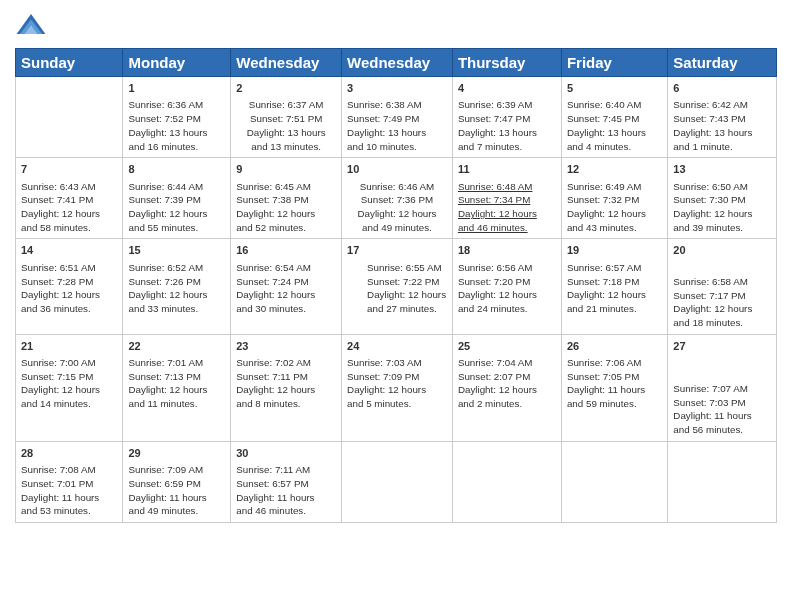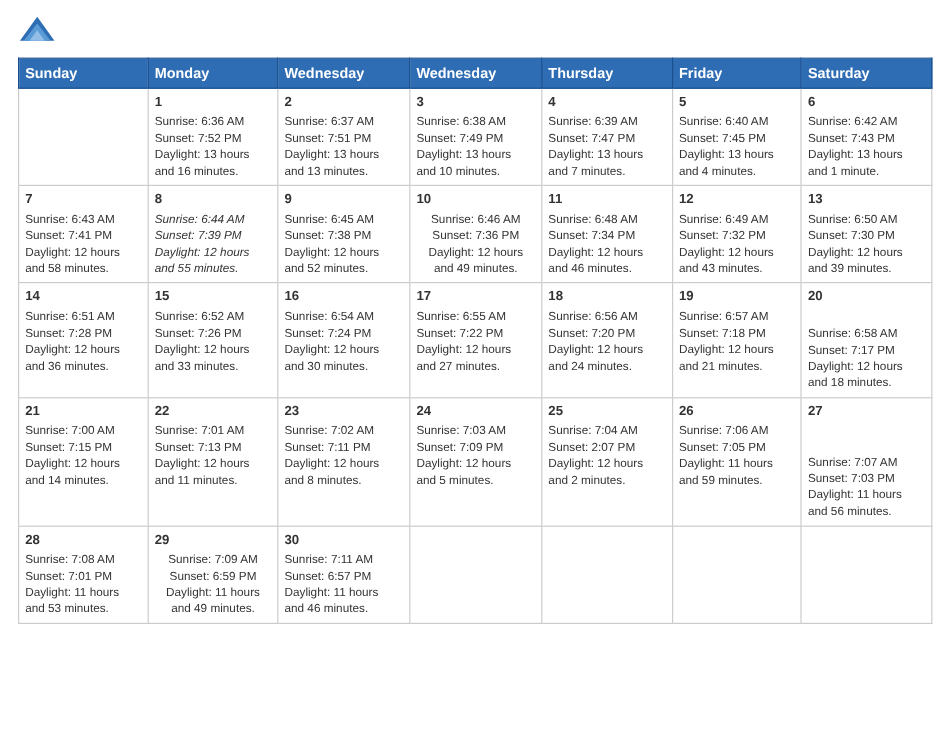"Sunday" thead tr th { font-size: 12px -> 15px }
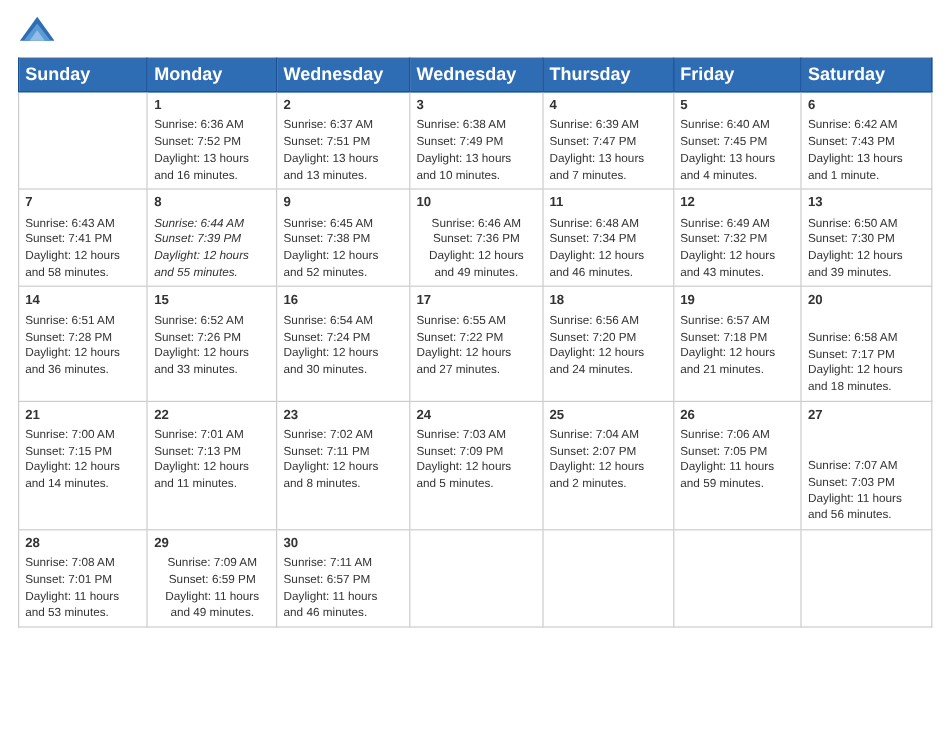"Sunrise: 6:37 AM" div.cell-text { text-align: none -> center }
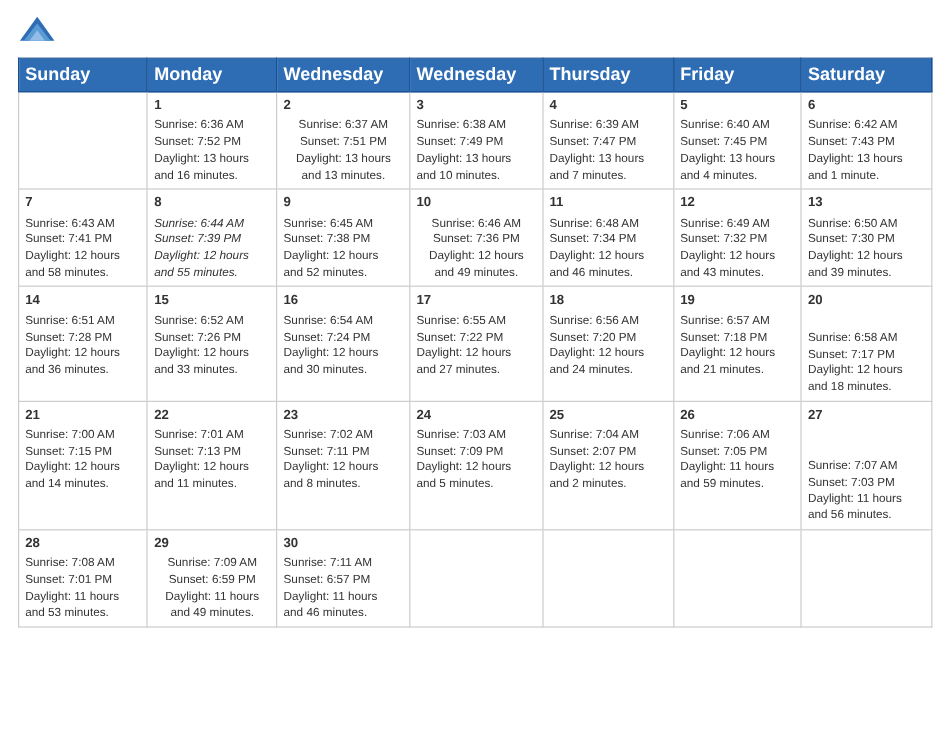"Sunrise: 6:44 AM" div.cell-text { font-style: italic -> none }
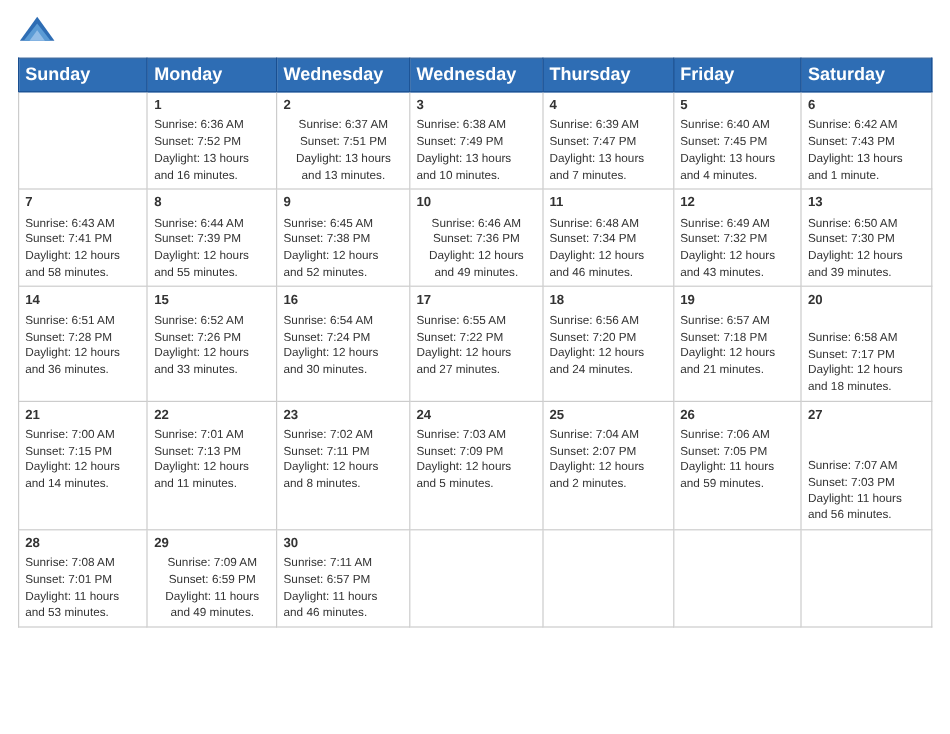"Sunrise: 6:48 AM" div.cell-text { text-decoration: none -> underline }
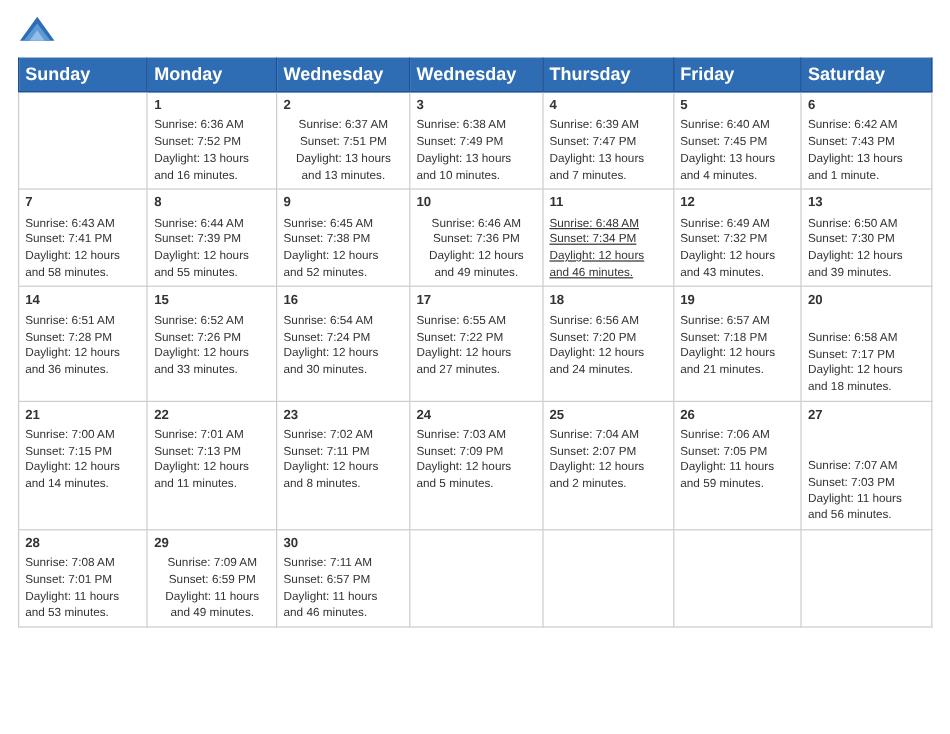"Sunrise: 6:55 AM" div.cell-text { margin-left: none -> 20px }
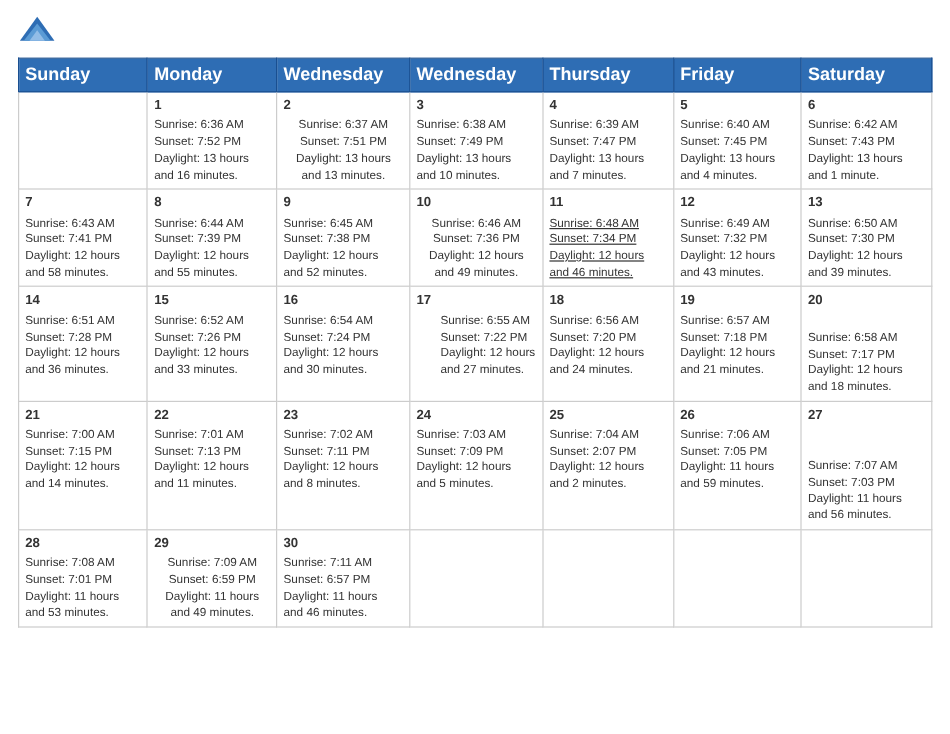"Sunrise: 7:09 AM" div.cell-text { text-align: center -> none }
